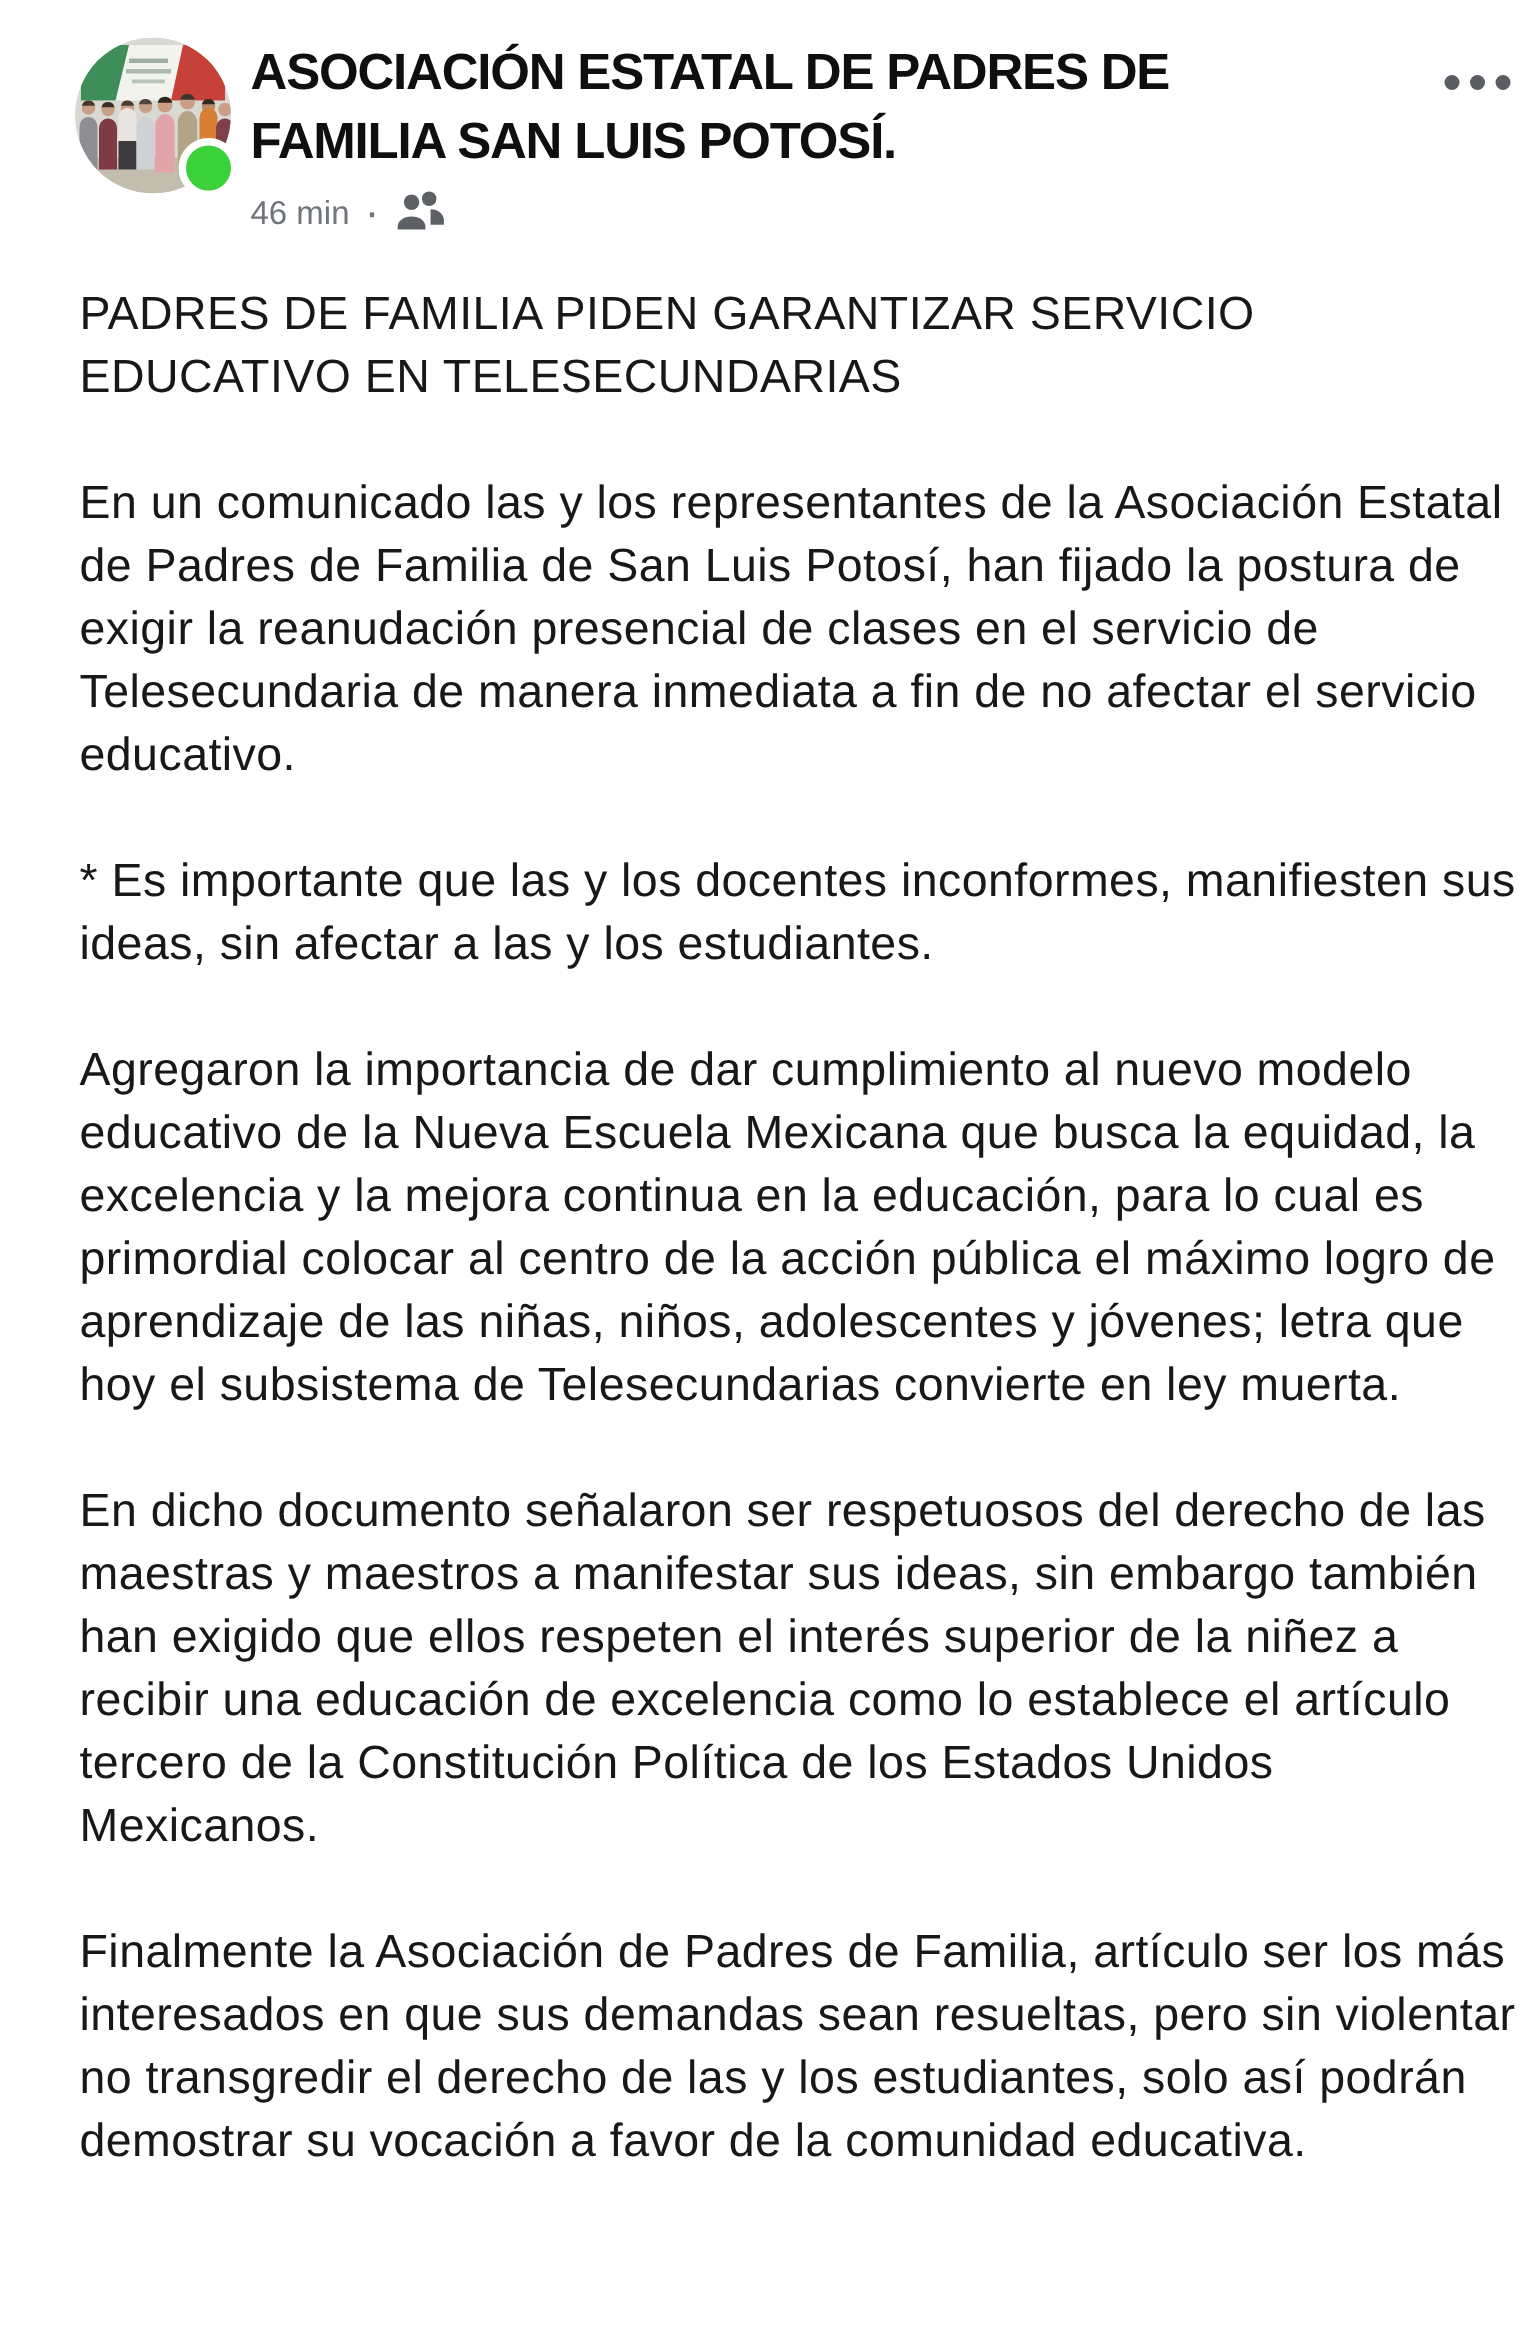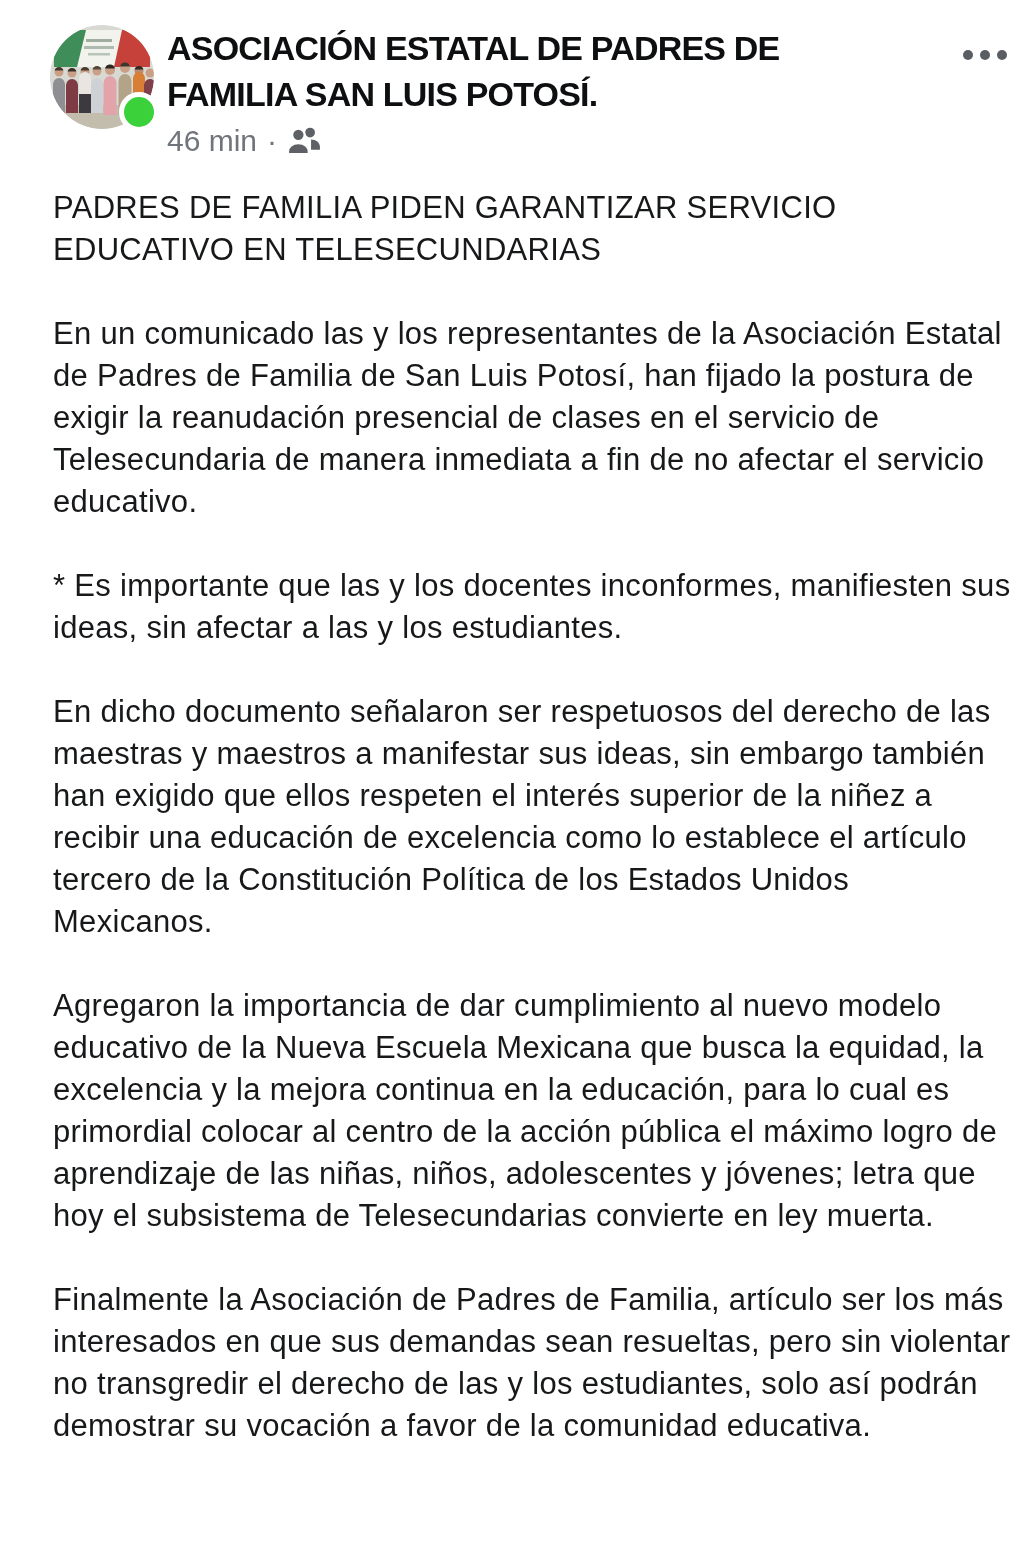"46 min" .meta .time { font-size: 30px -> 22px }
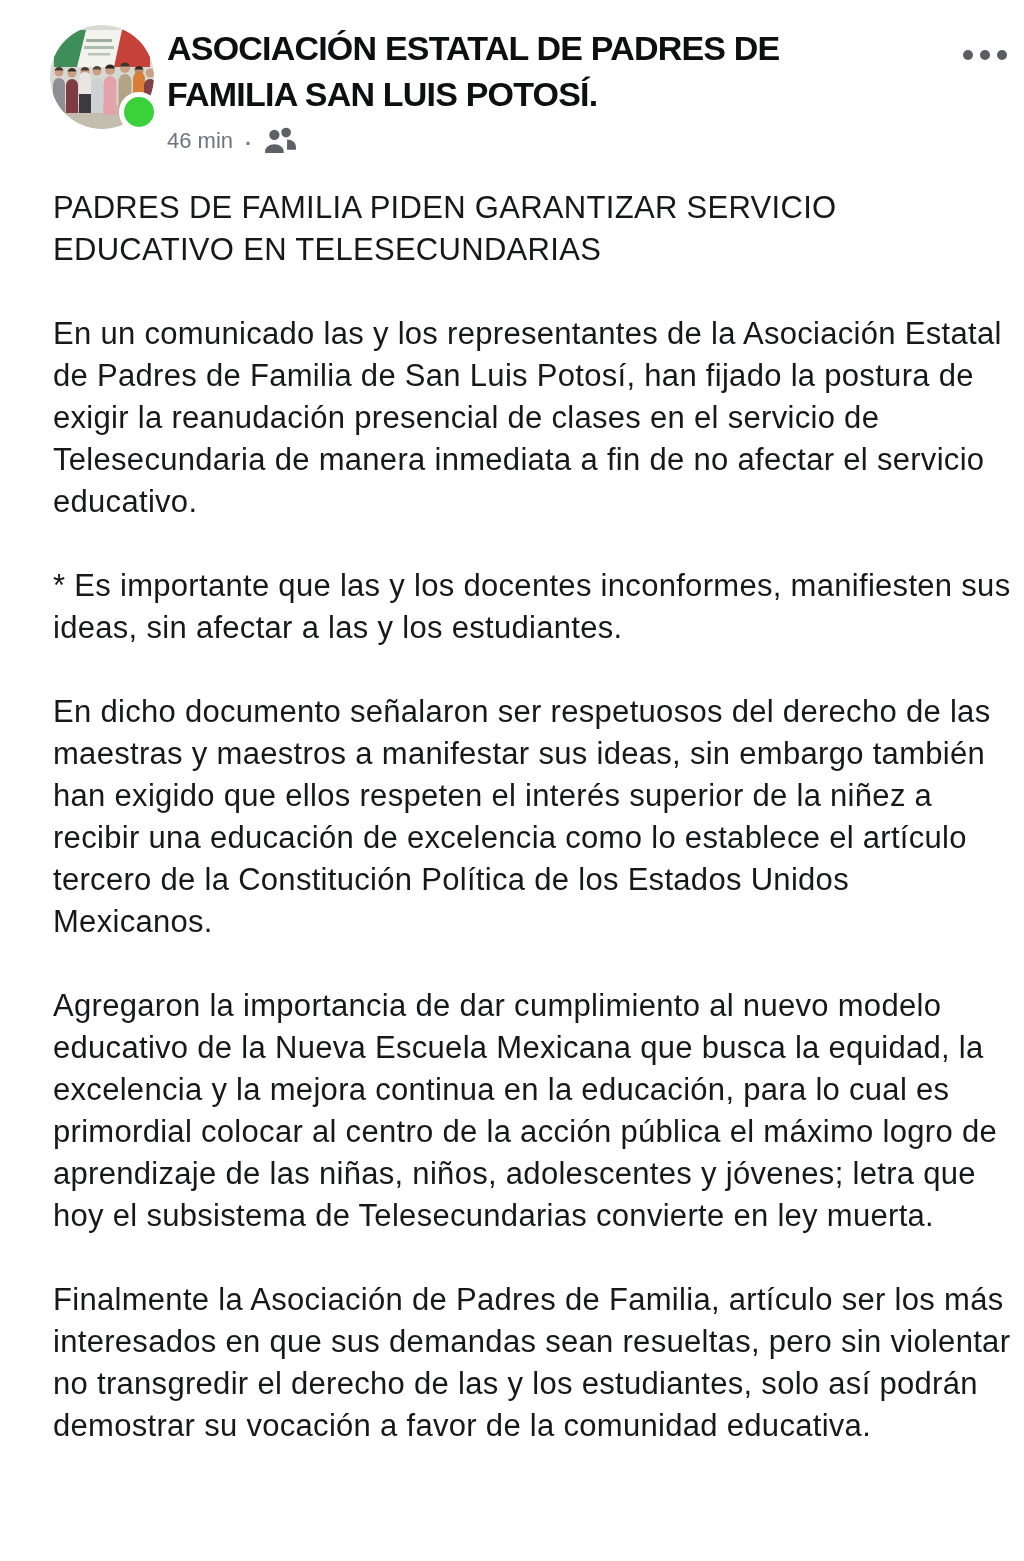"En dicho documento señalaron ser" p { order: before "Agregaron la importancia de dar" -> after "Agregaron la importancia de dar" }
